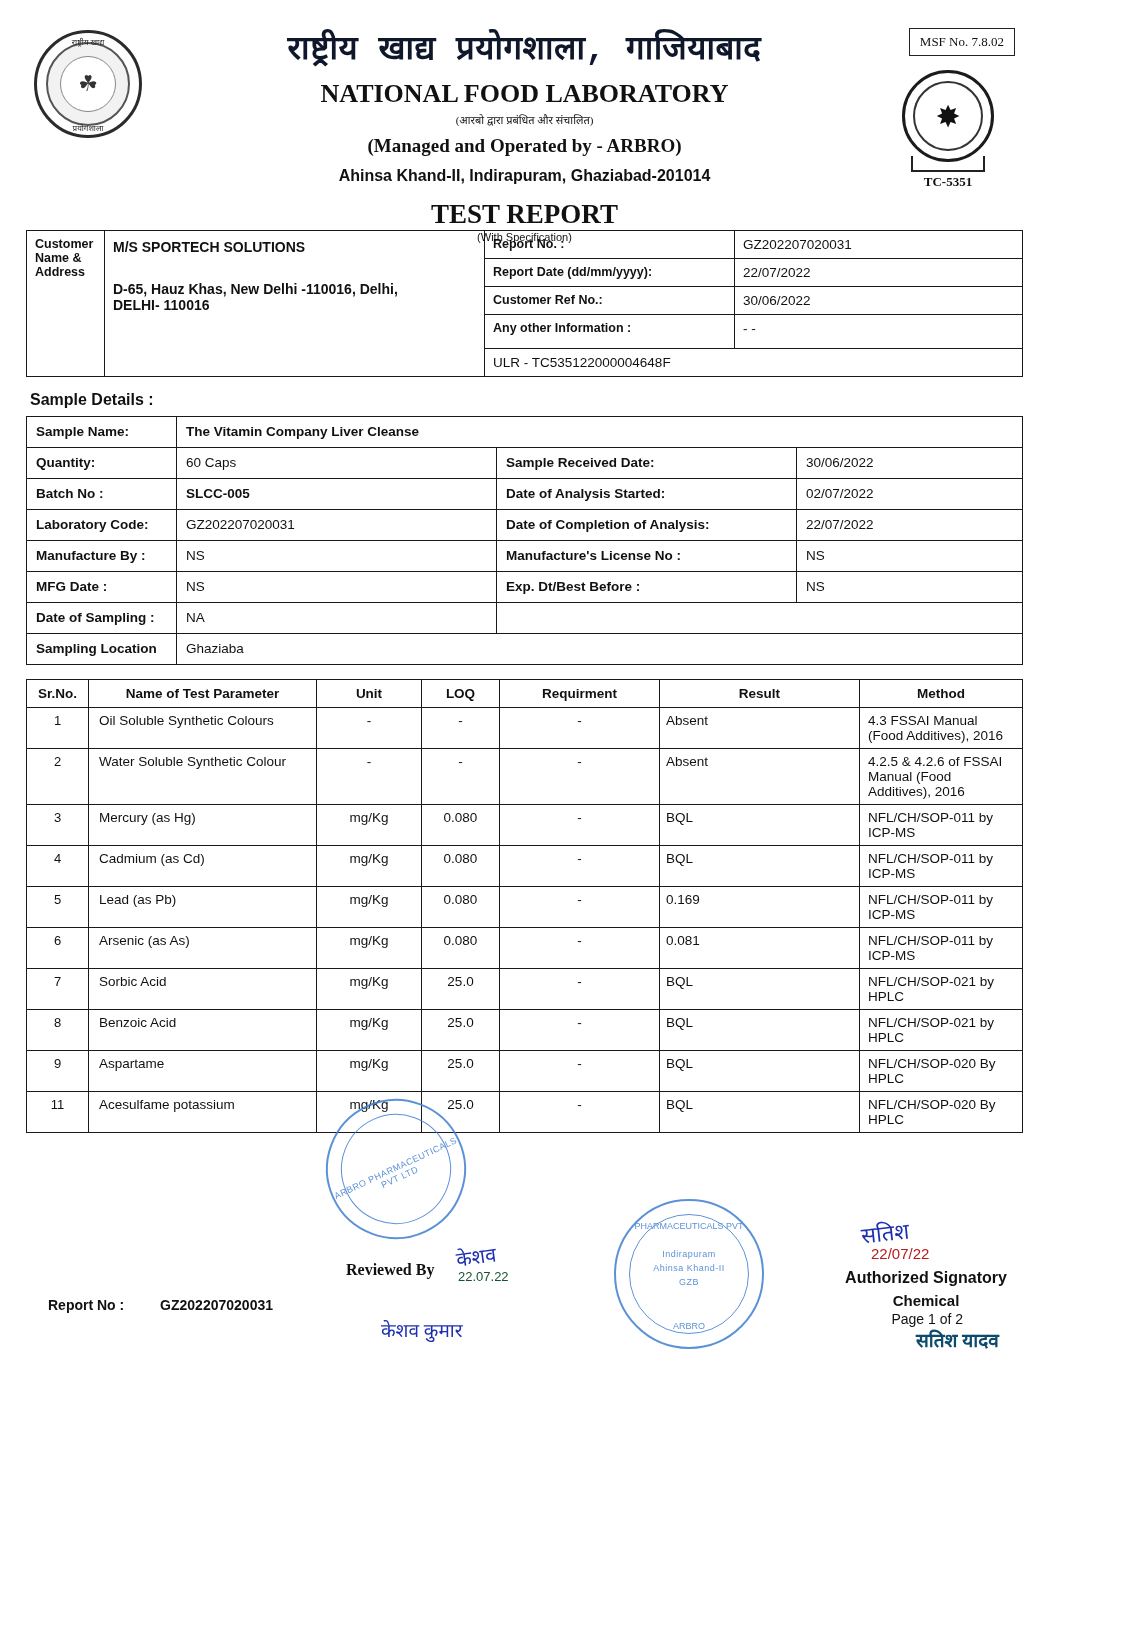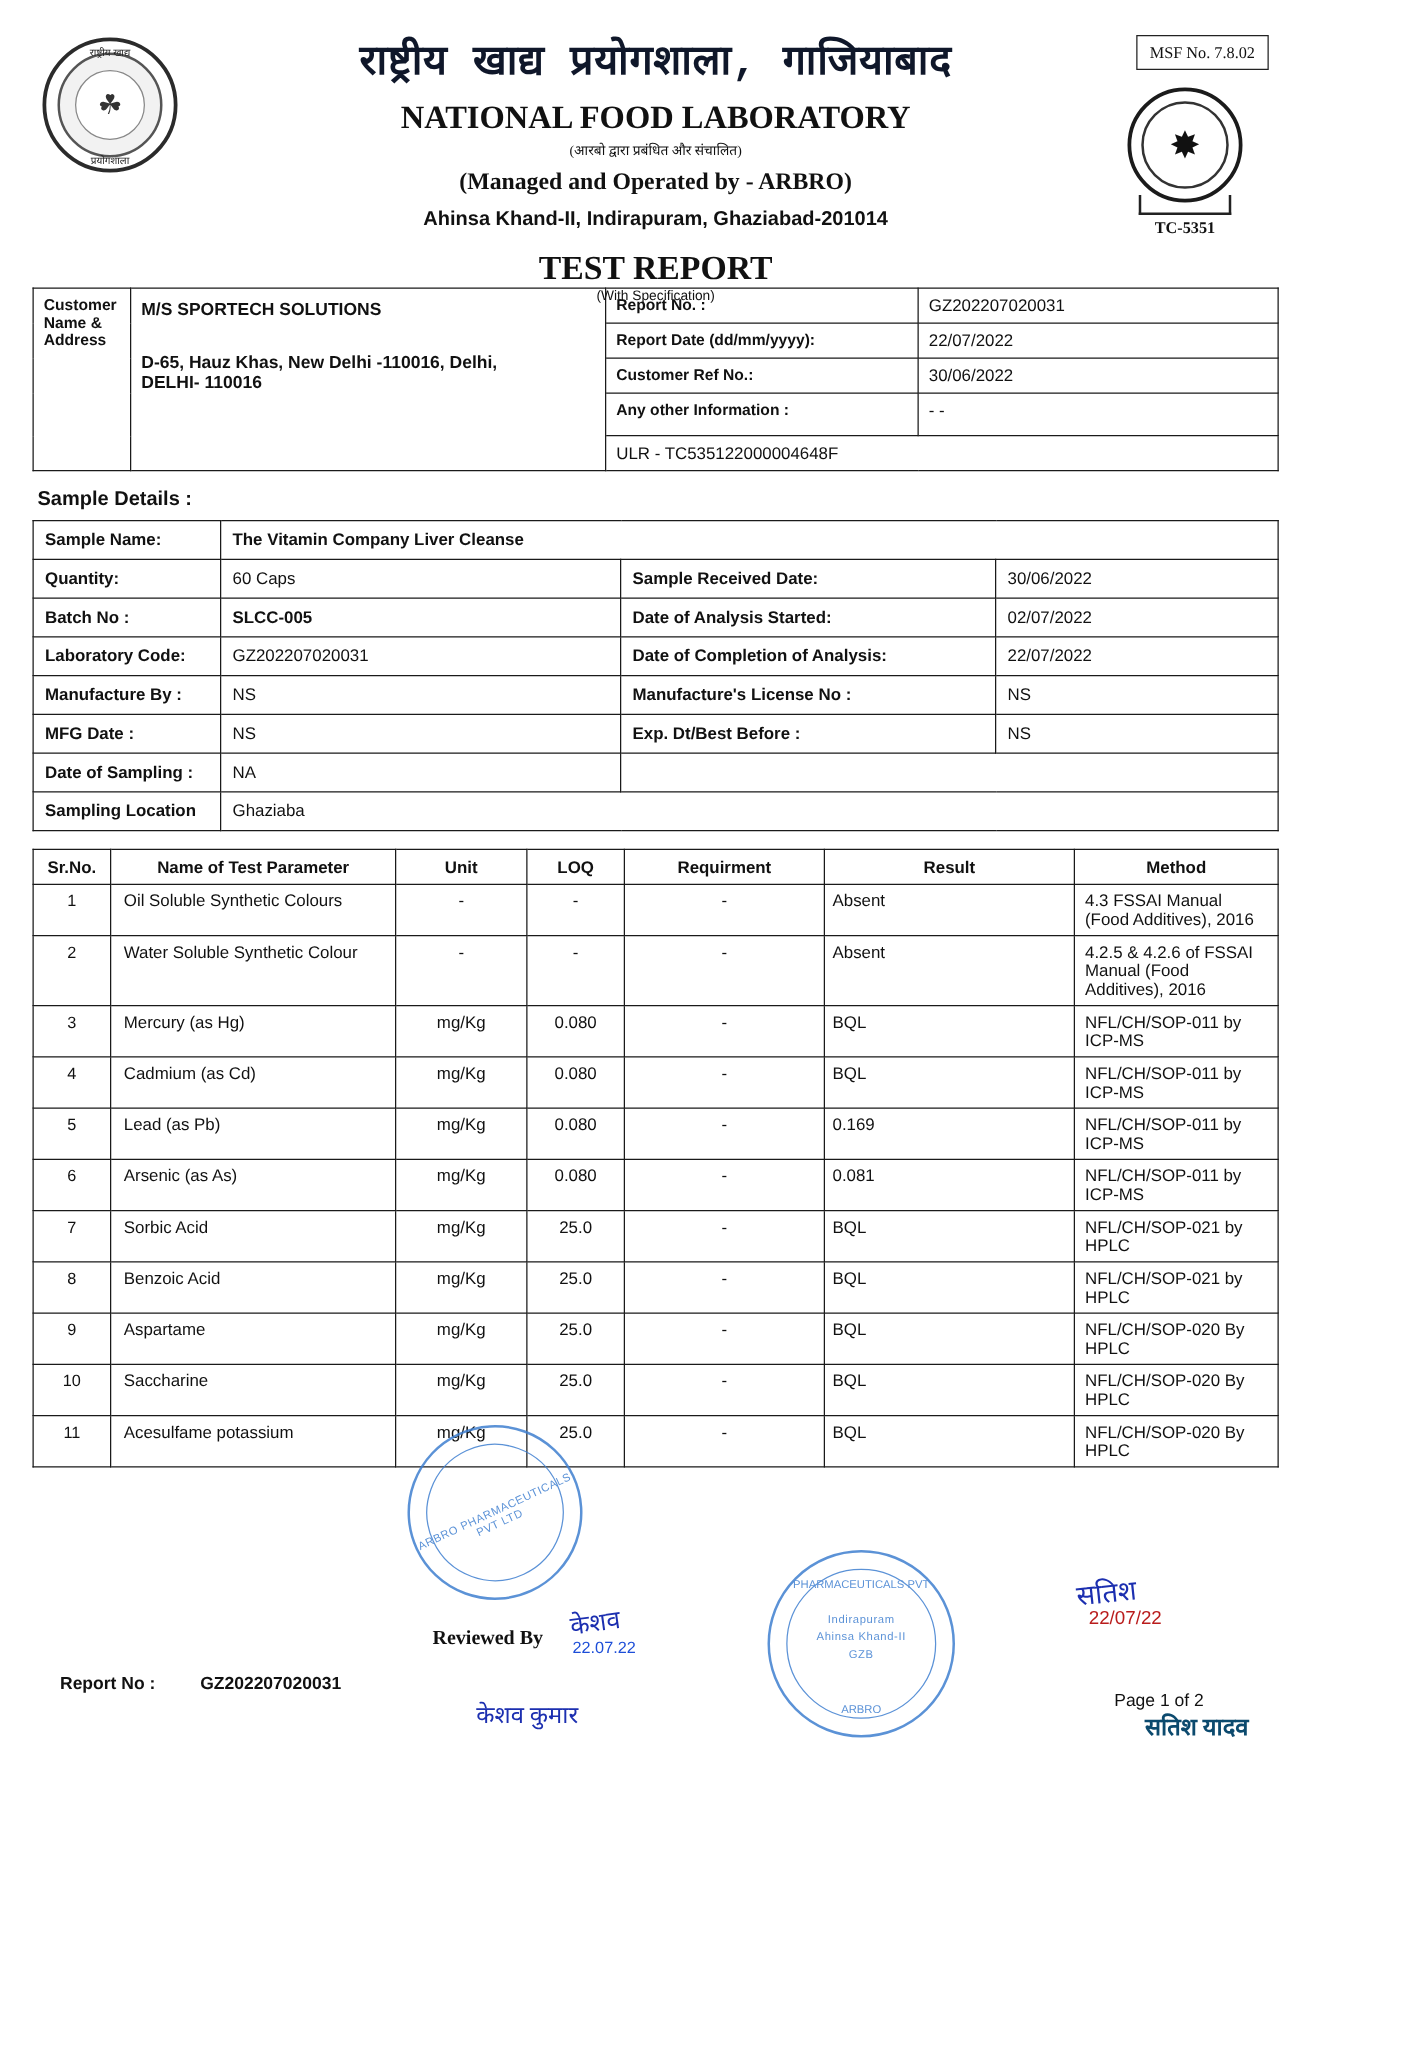"10" tr { html: <tr> <td>10</td> <td>Saccharine</td> <td>mg/Kg</td> <td>25.0</td> <td>-</td> <td>BQL</td> <td>NFL/CH/SOP-020 By HPLC</td> </tr> -> none }
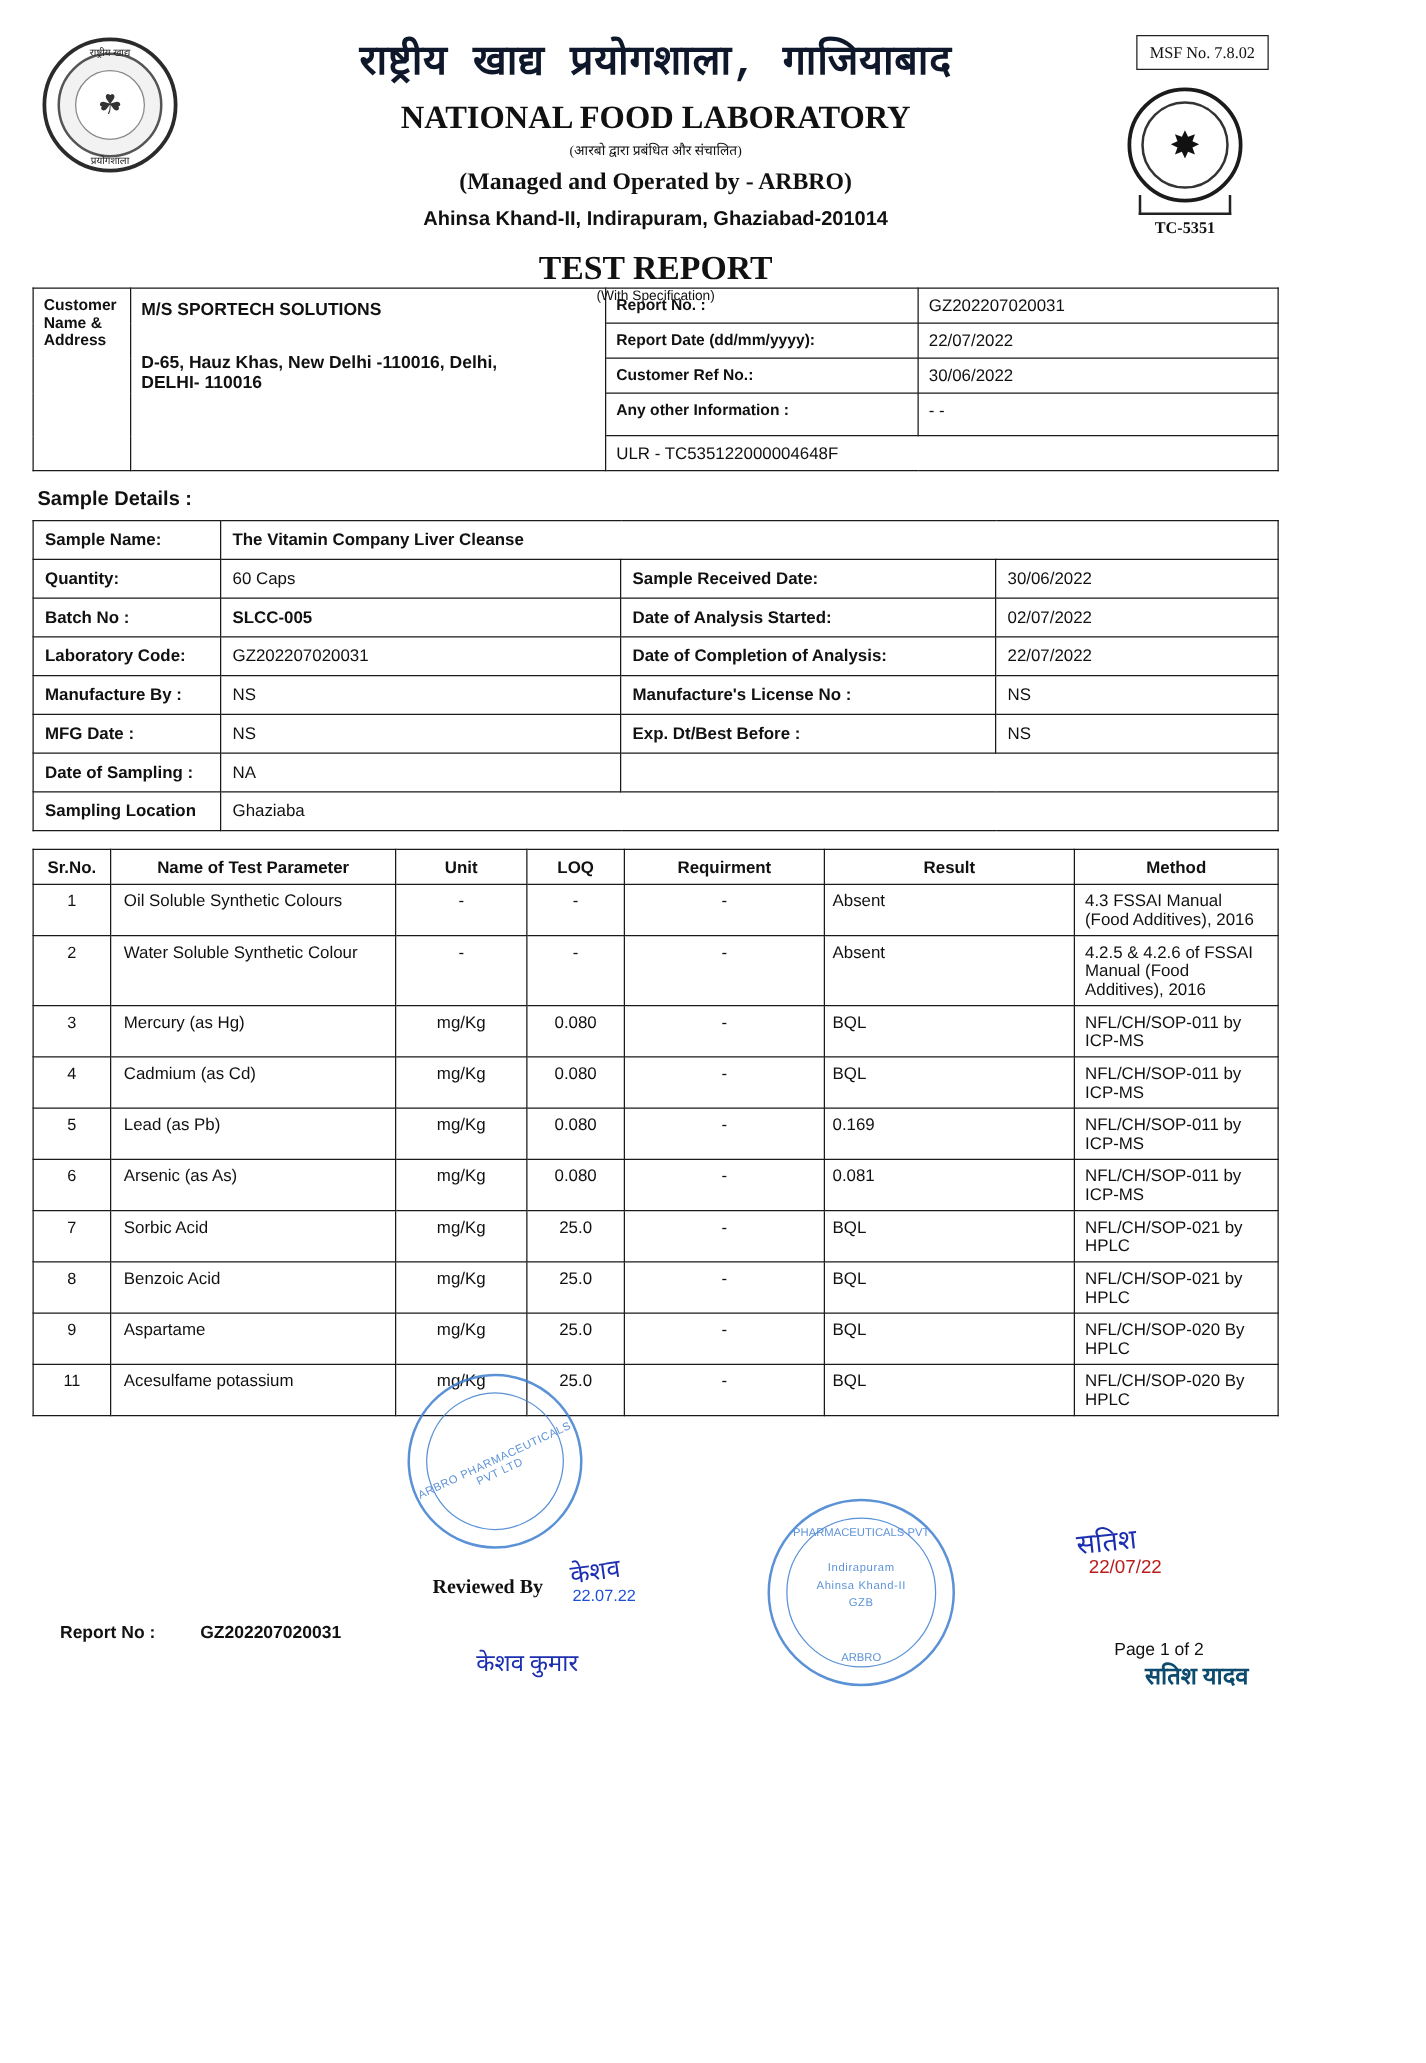"22.07.22" .rev-date { color: #1d4ed8 -> #14532d }
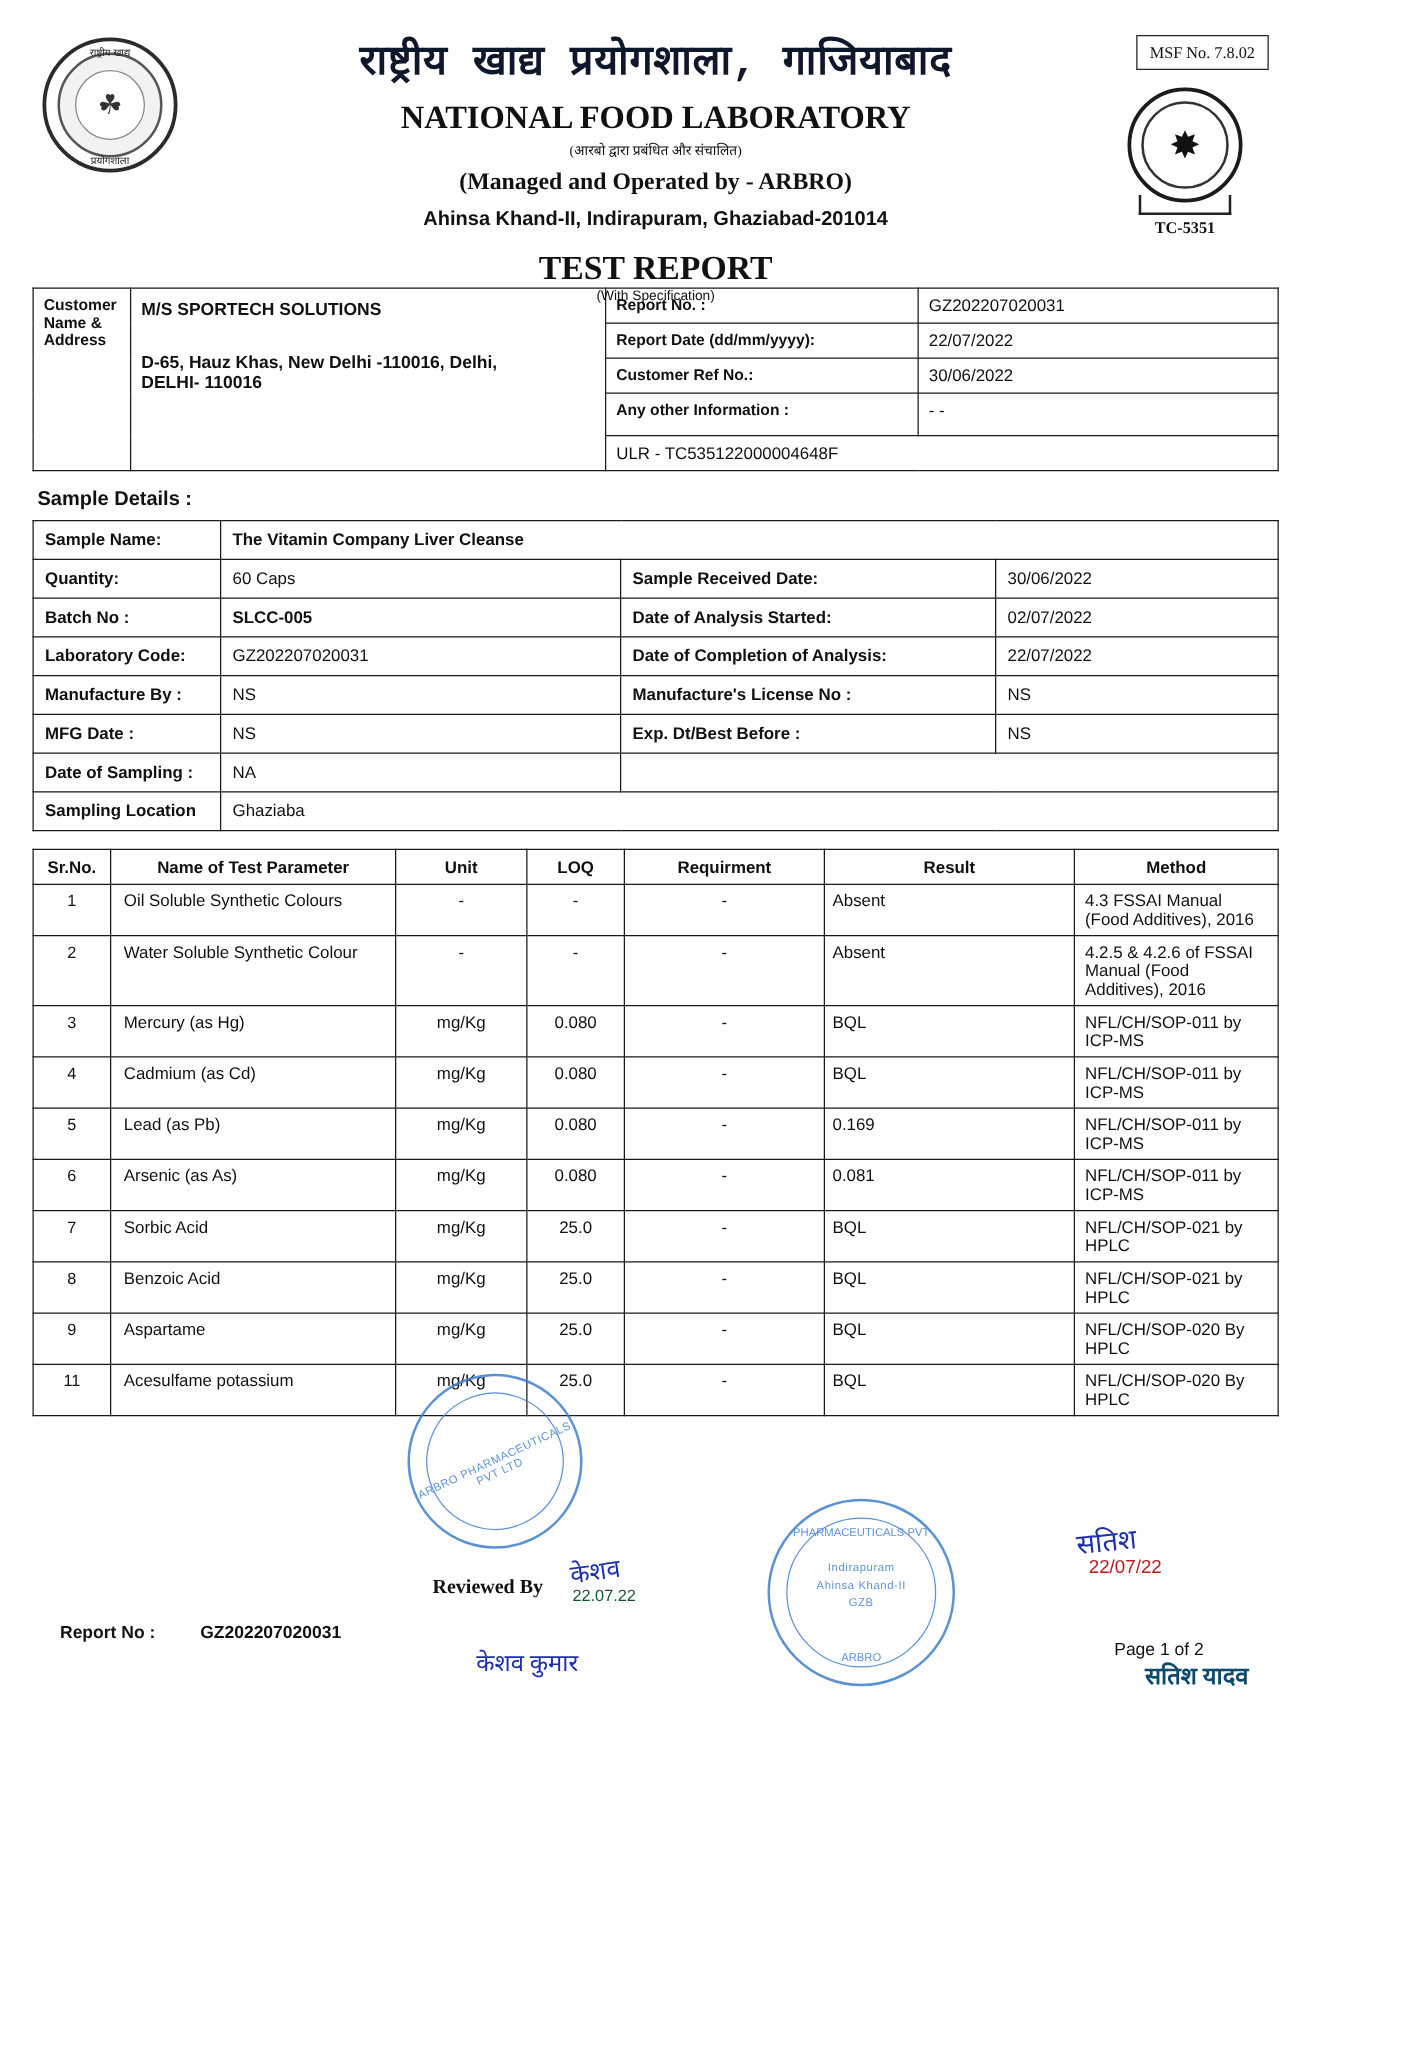"Authorized Signatory" div.auth { html: none -> <div> <div>Authorized Signatory</div> <div>Chemical</div> </div> }
